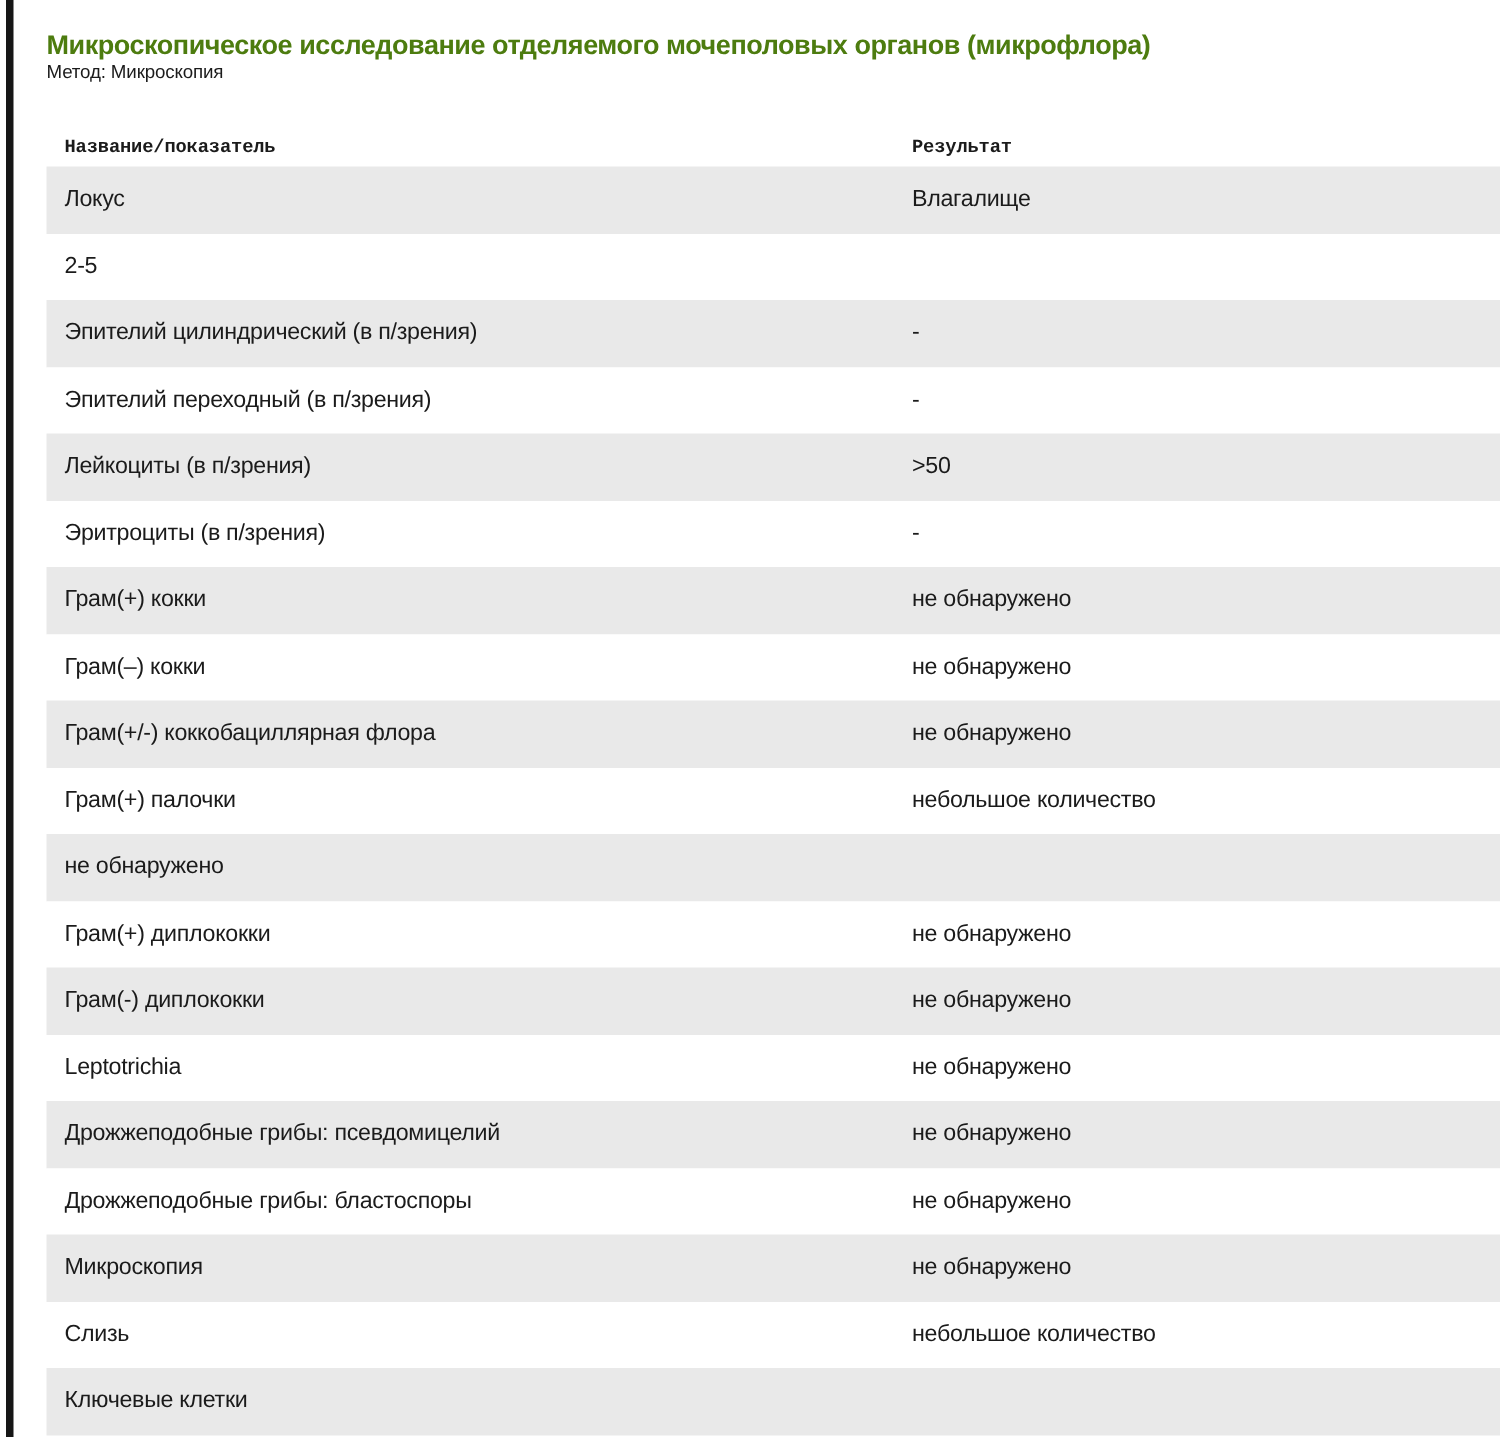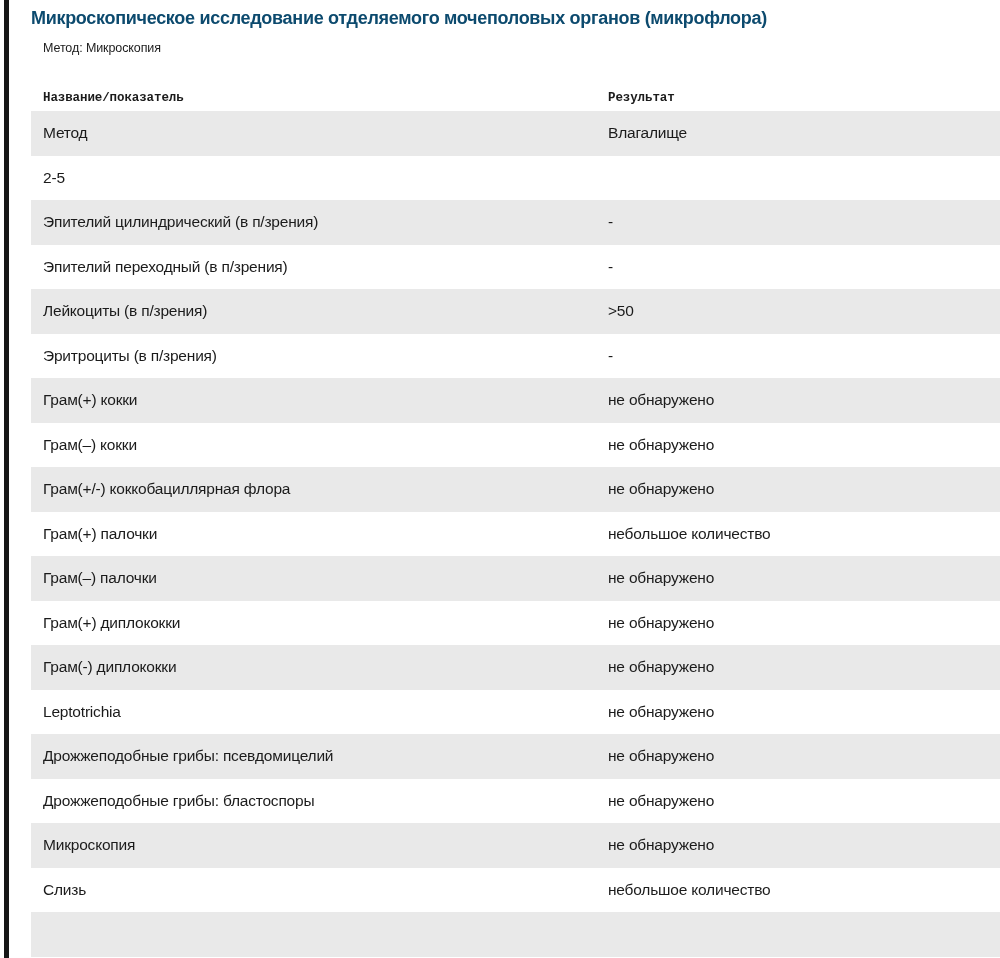"Микроскопическое исследование" .report-title { color: #0c4a6e -> #4d7c0f; top: 8px -> 20px }
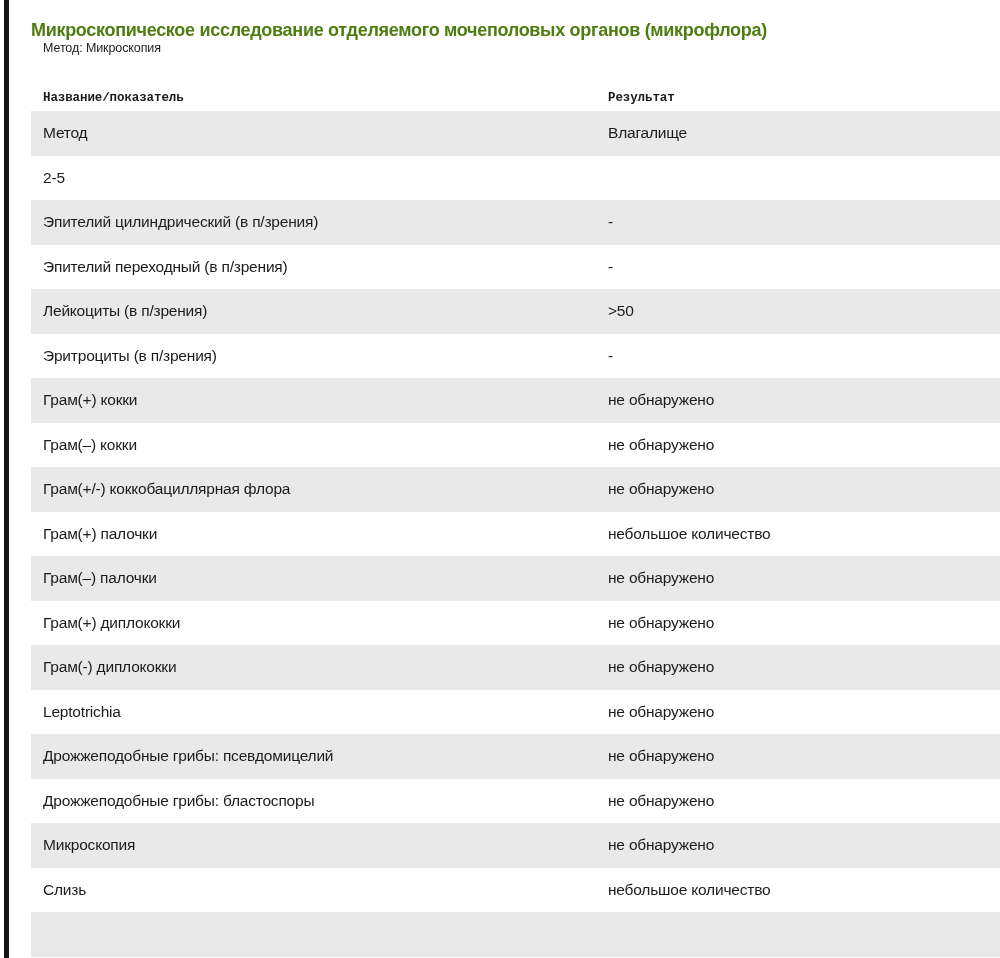"Метод: Микроскопия" .method-label { margin-left: 12px -> none }
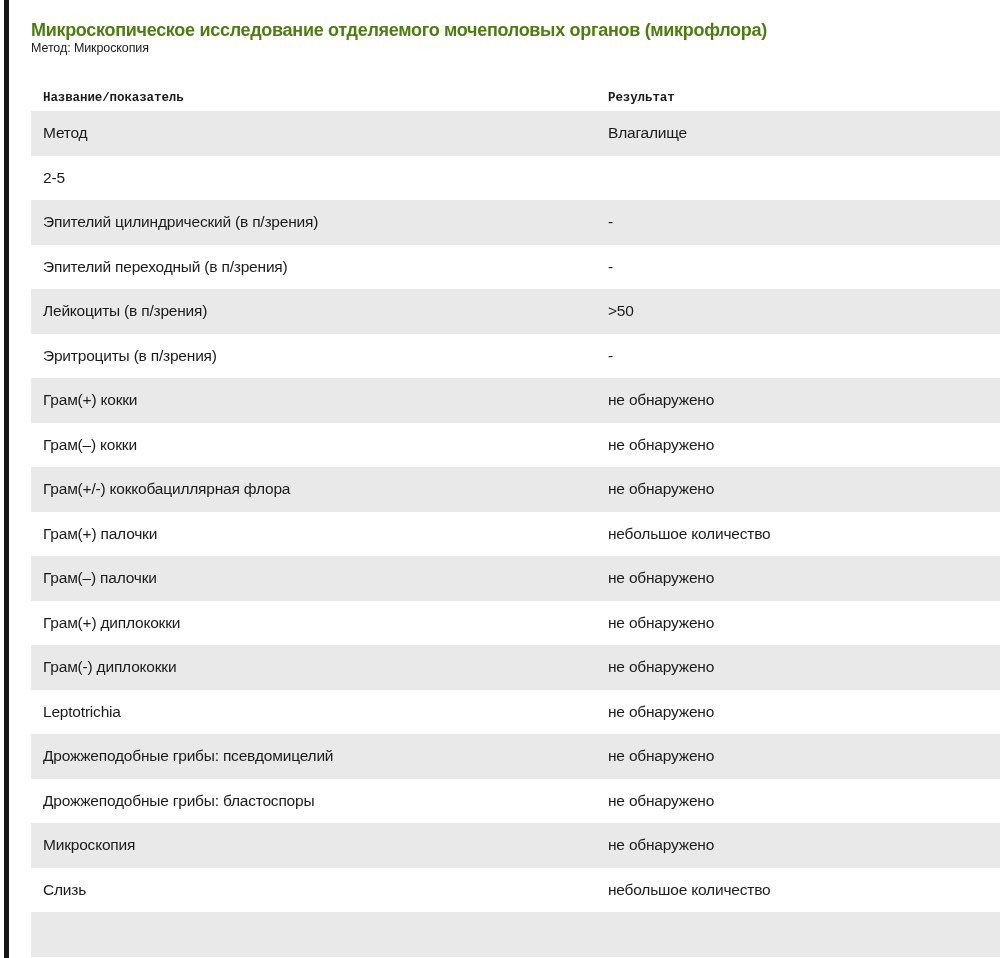"Метод" div.cell-name { text: Метод -> Локус }
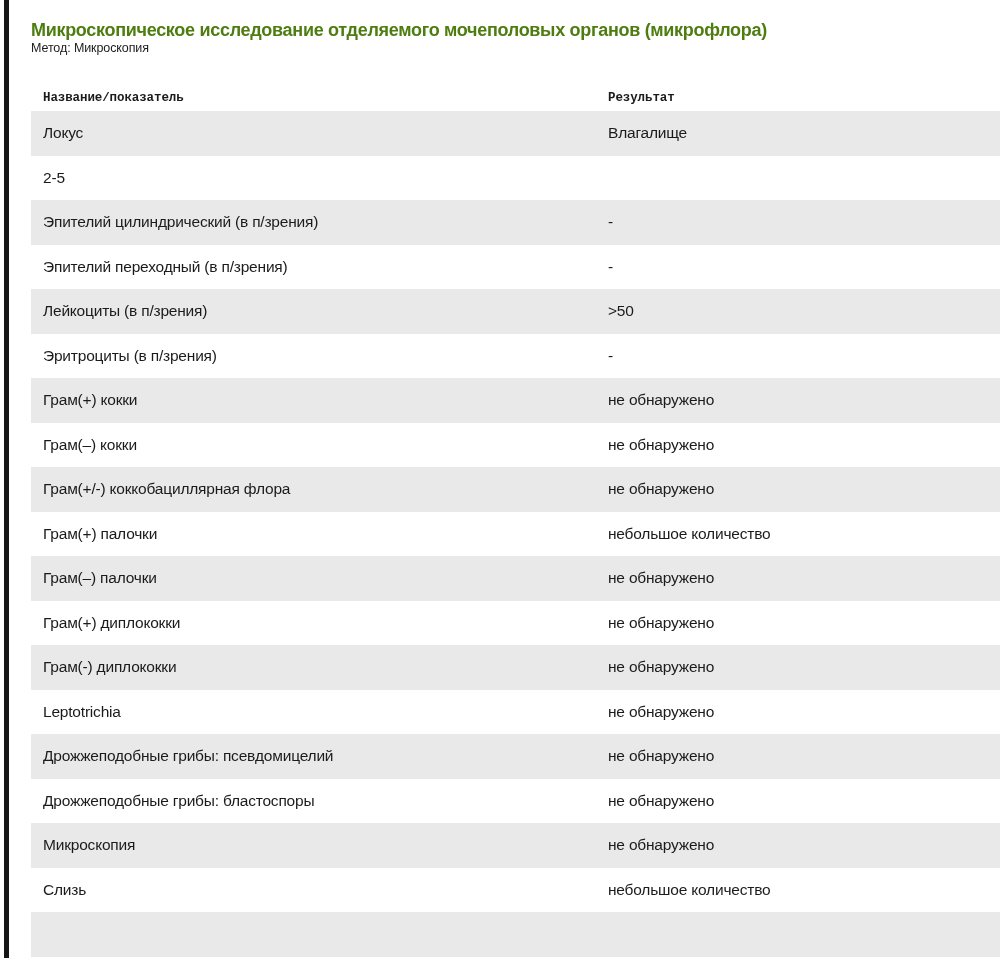"Грам(–) палочки" div.cell-name { html: <div>Грам(–) палочки</div> -> none }
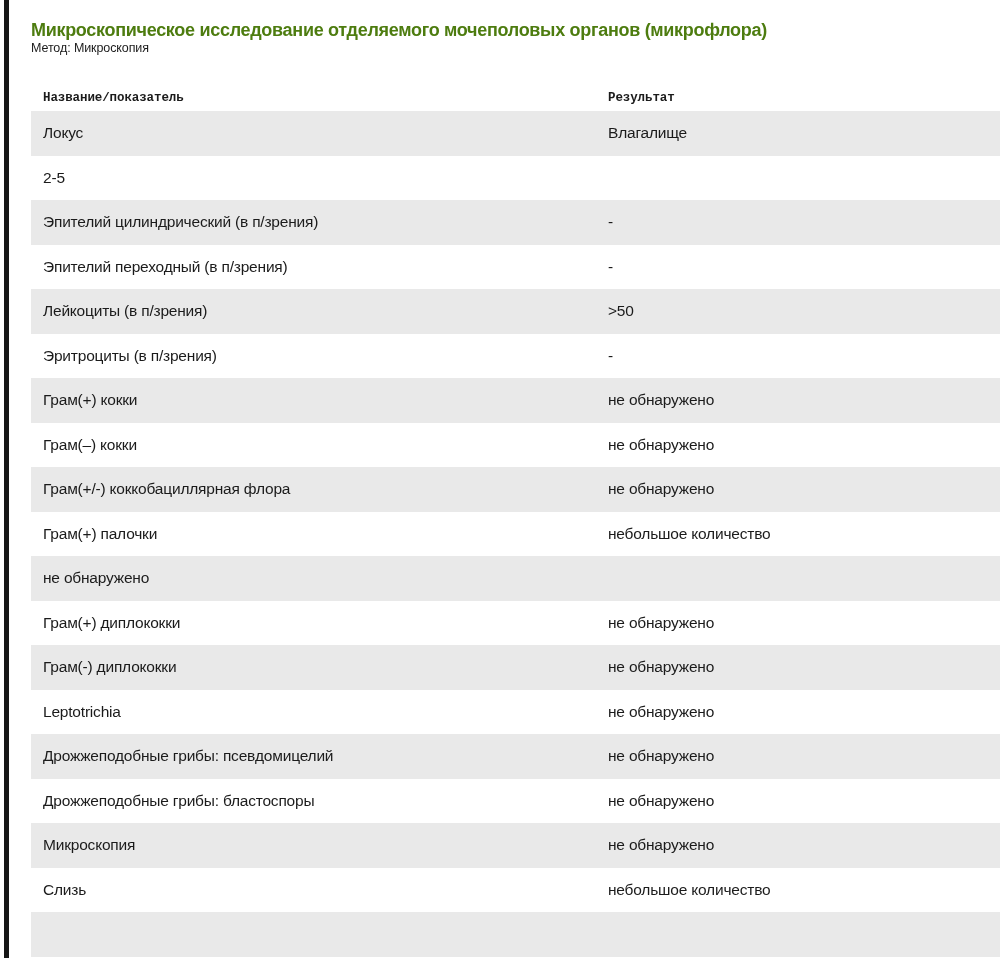"Ключевые клетки" div.cell-name { html: none -> <div>Ключевые клетки</div> }
